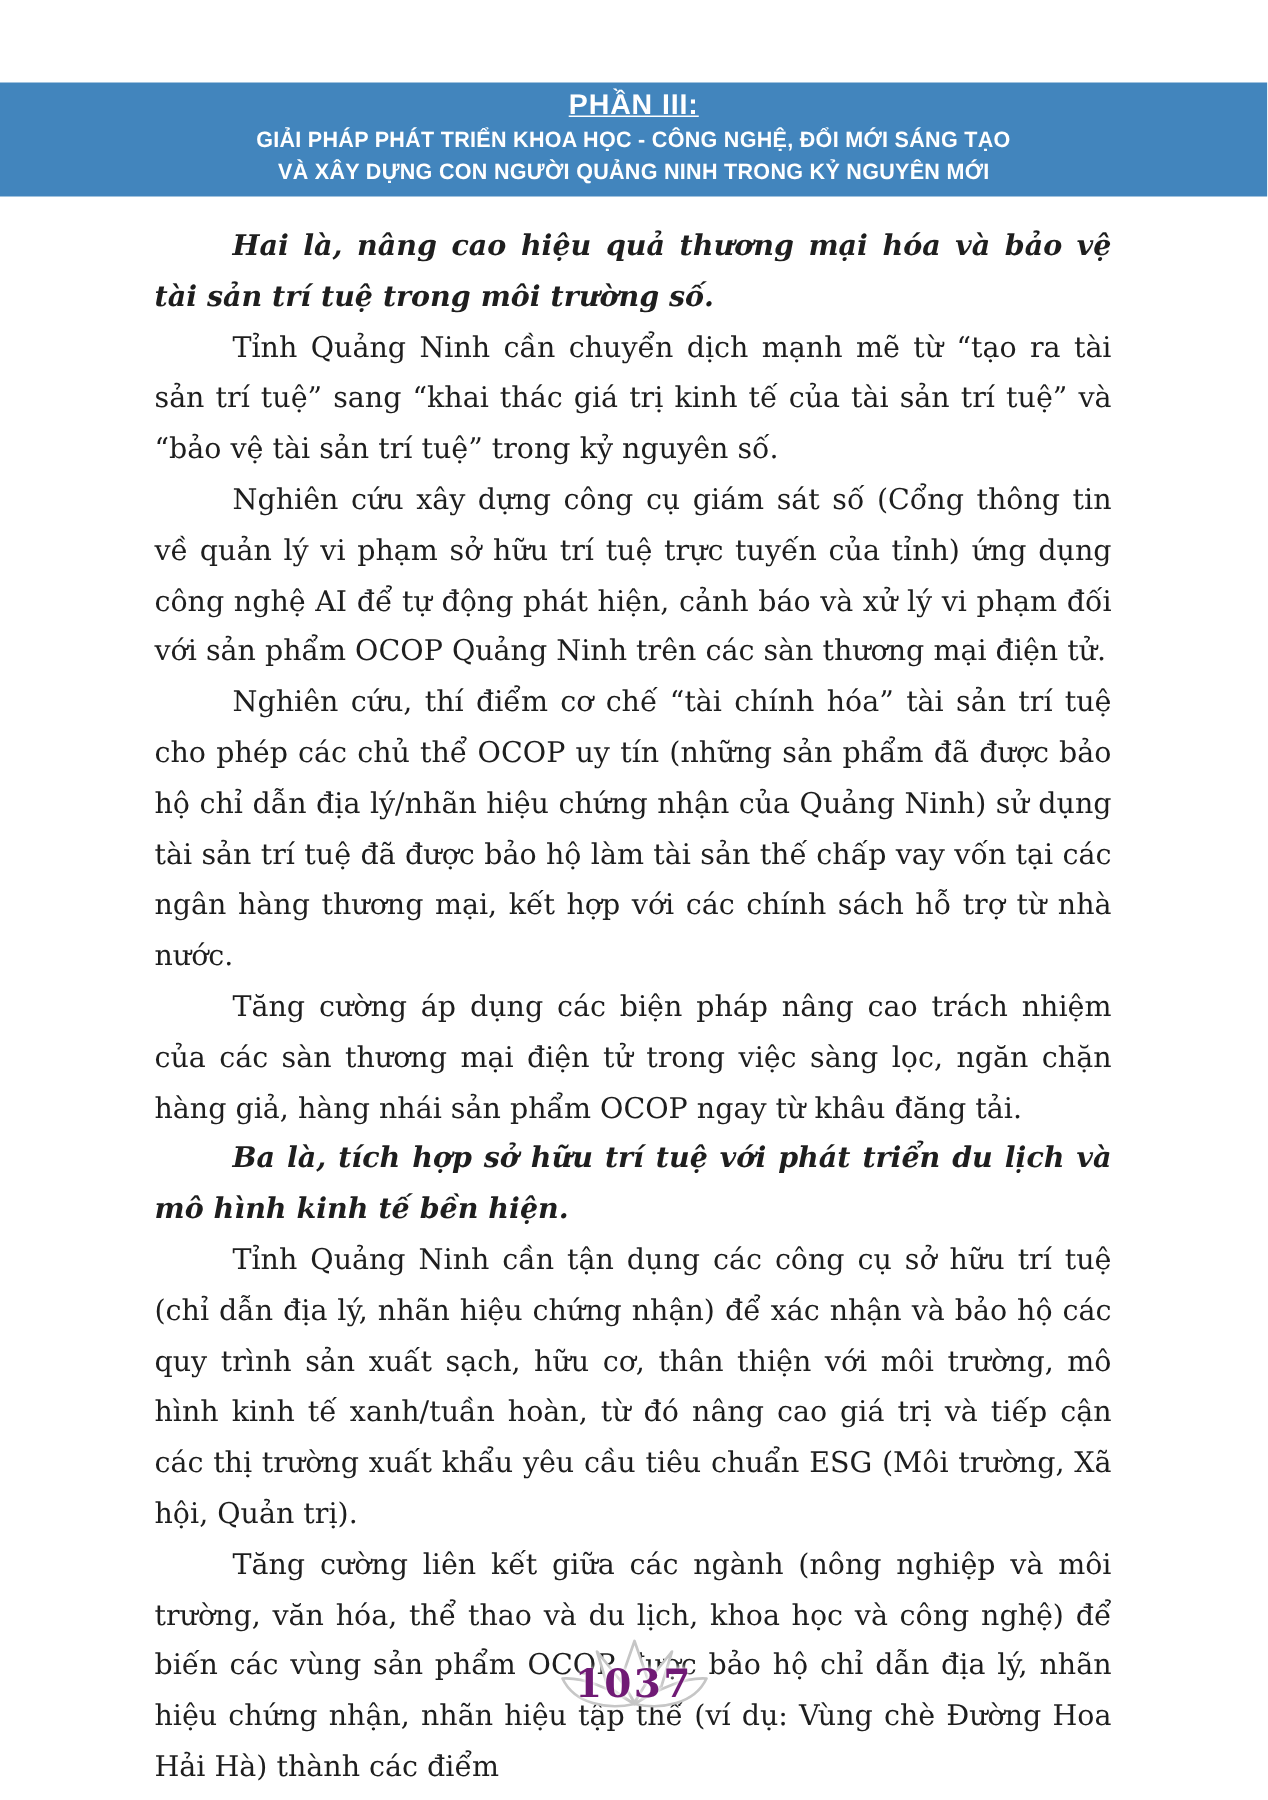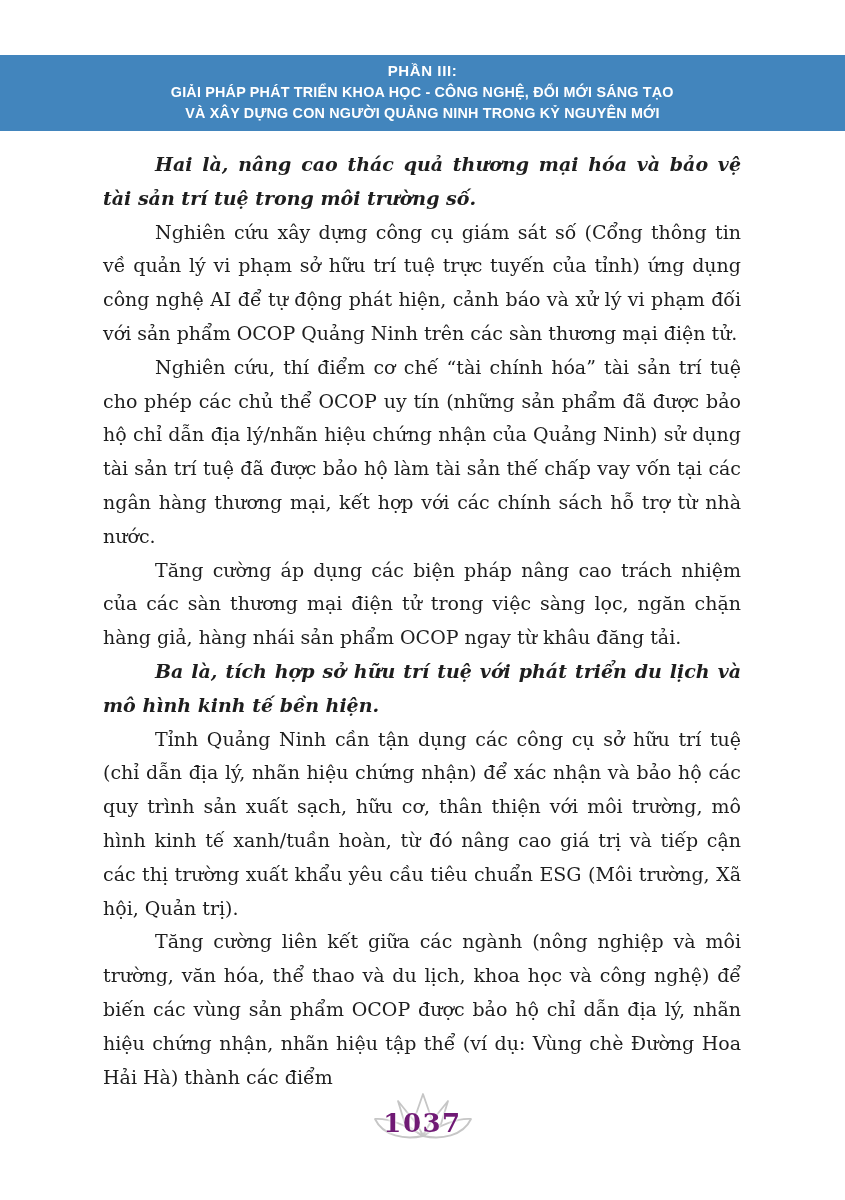"PHẦN III:" .part-label { font-size: 15px -> 19px; text-decoration: none -> underline }
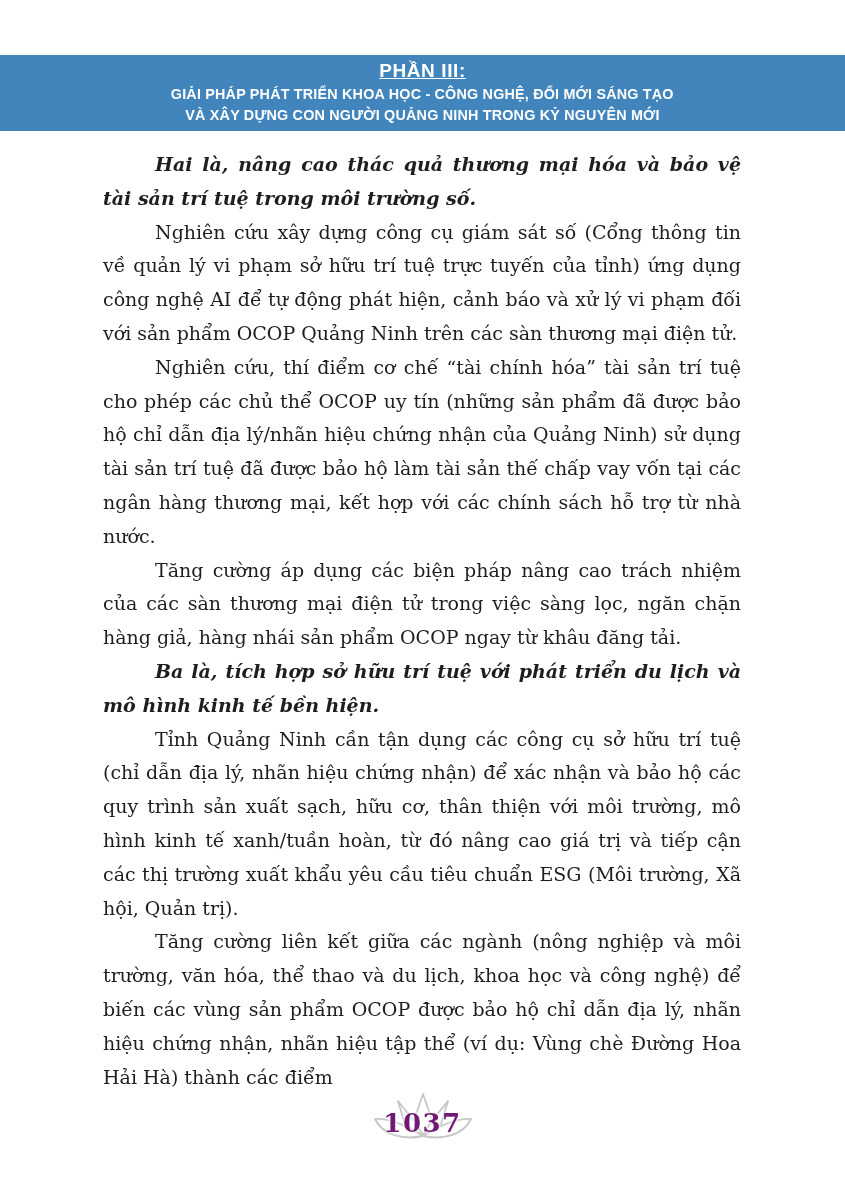"Hai là, nâng cao thác" p.lead { text: thác -> hiệu }
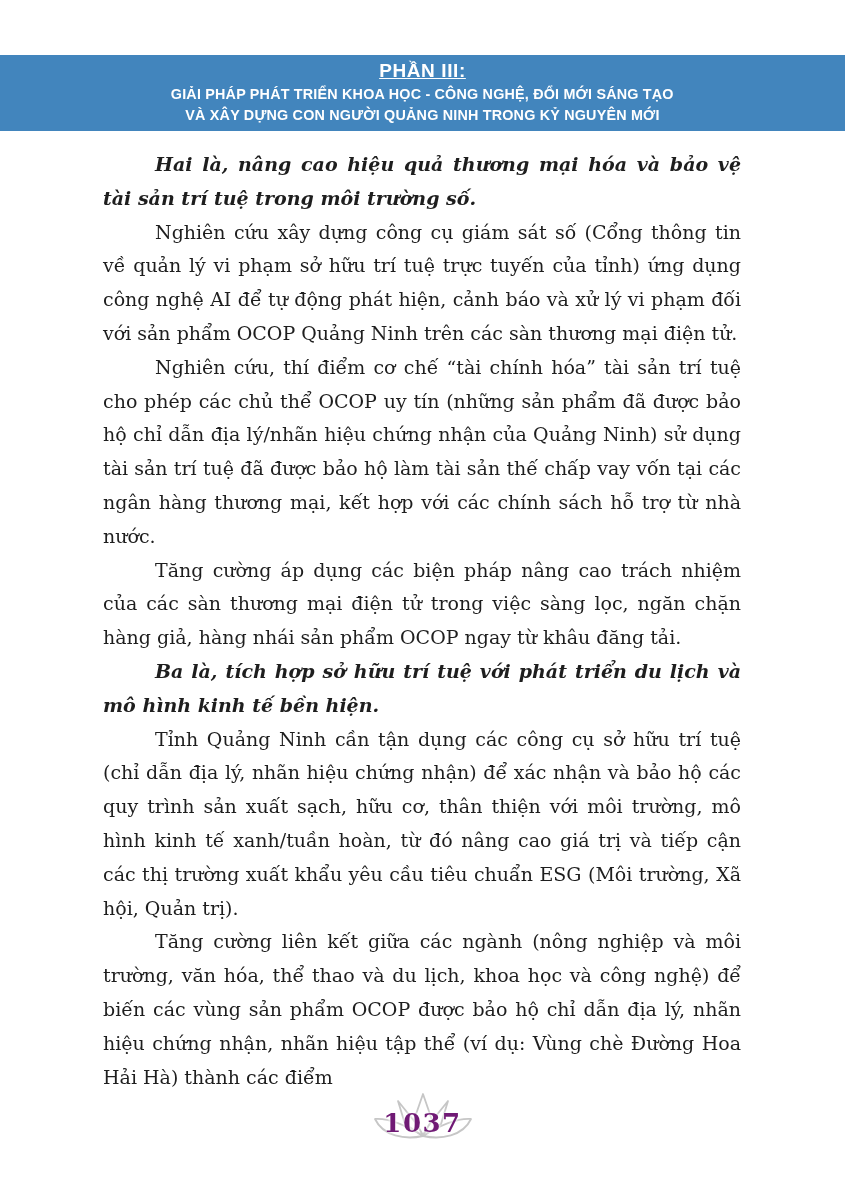"Tỉnh Quảng Ninh cần chuyển" p { html: none -> <p>Tỉnh Quảng Ninh cần chuyển dịch mạnh mẽ từ “tạo ra tài sản trí tuệ” sang “khai thác giá trị kinh tế của tài sản trí tuệ” và “bảo vệ tài sản trí tuệ” trong kỷ nguyên số.</p> }
